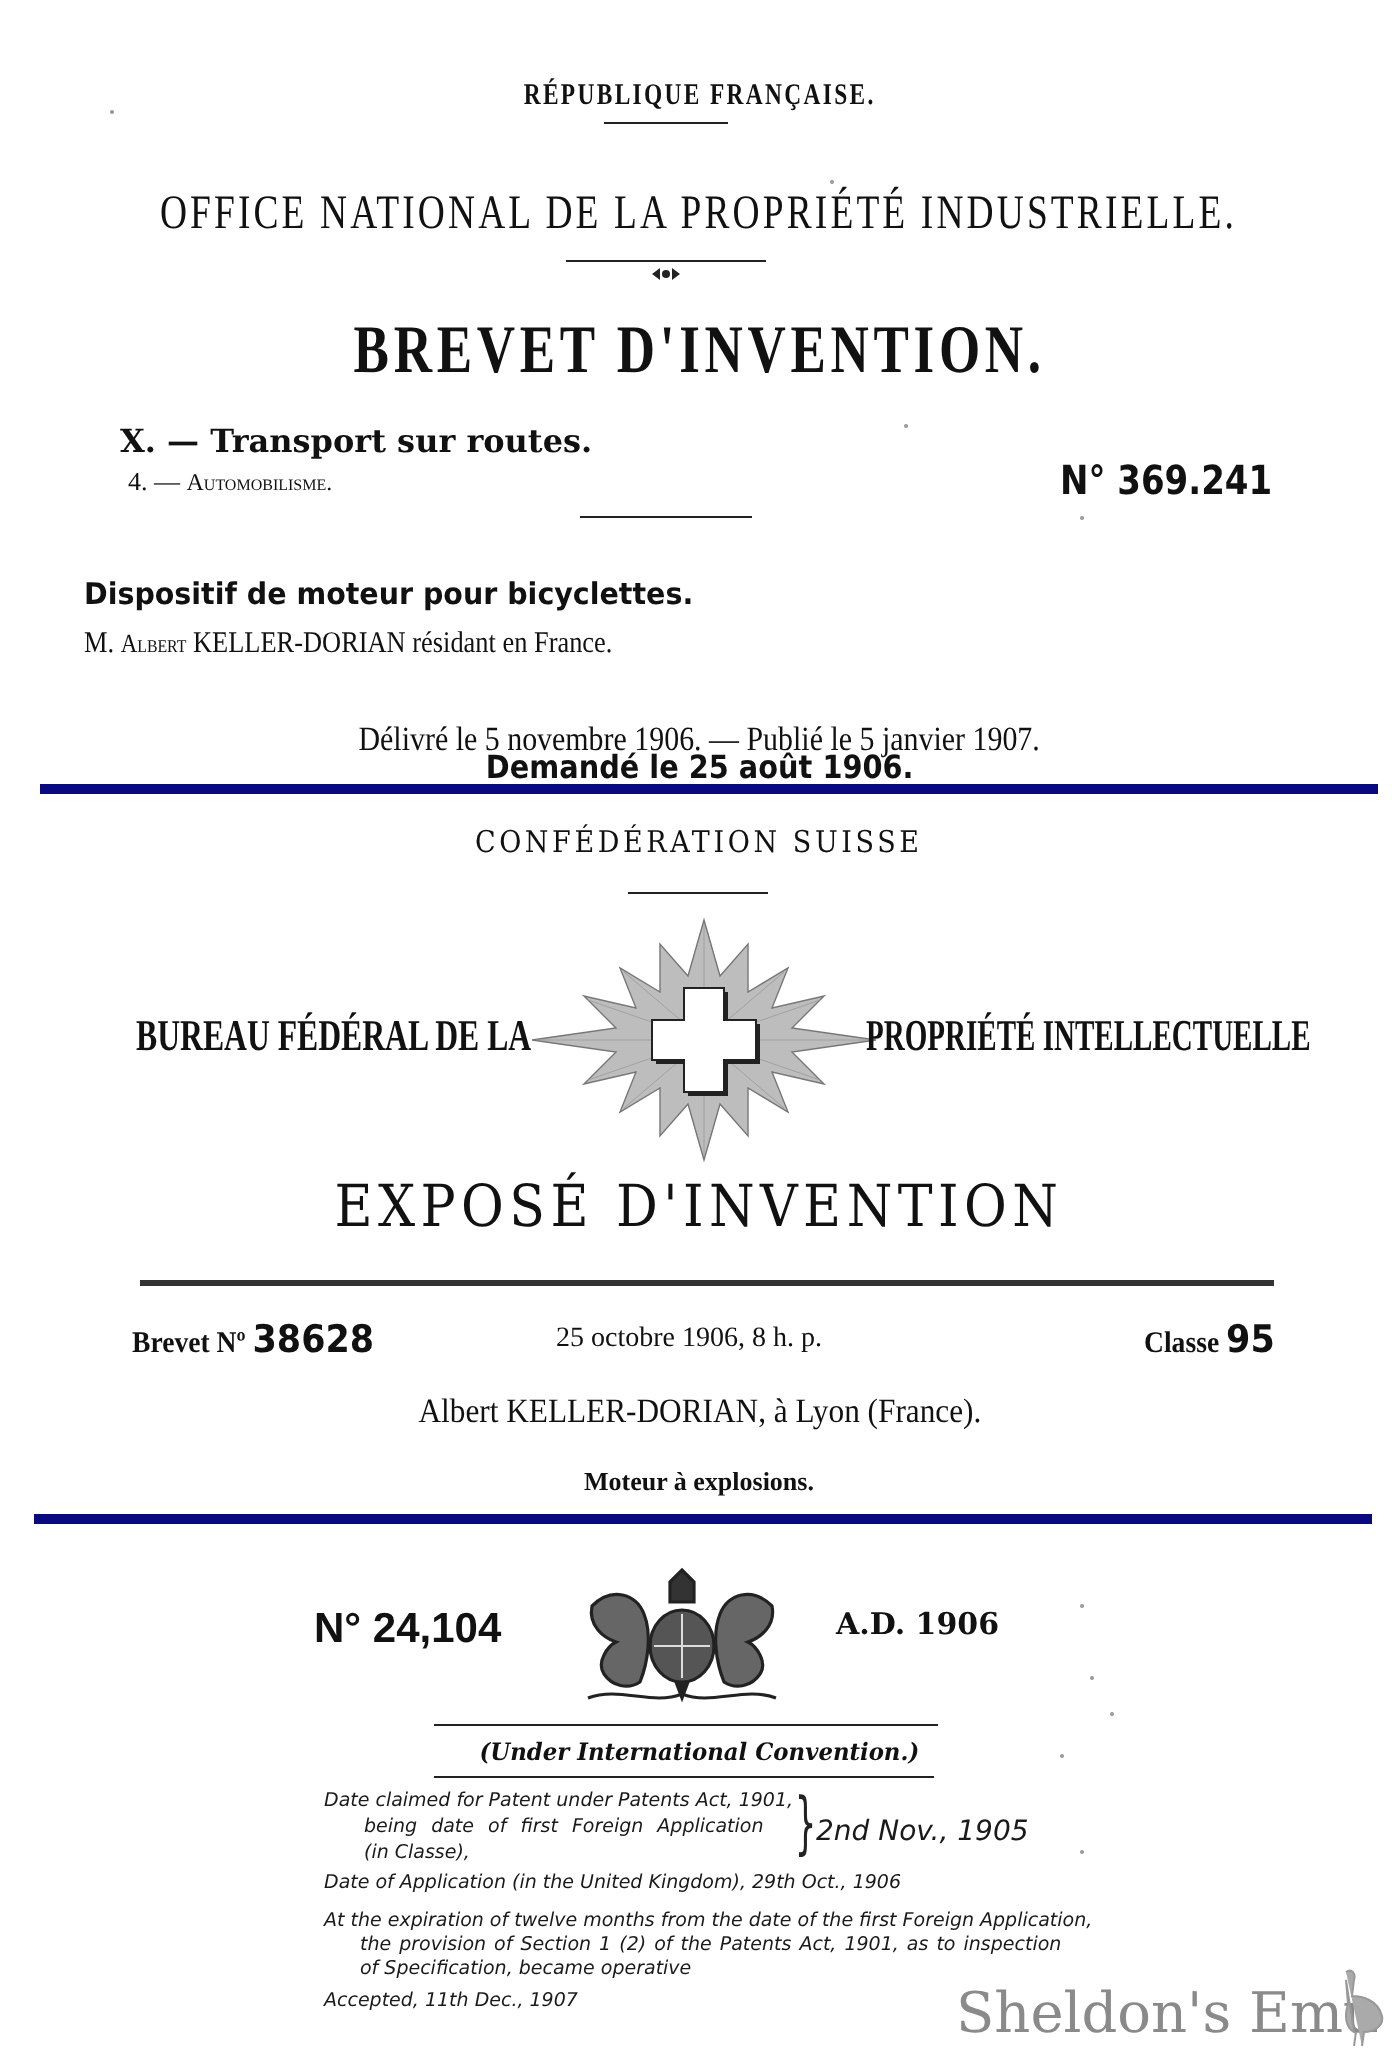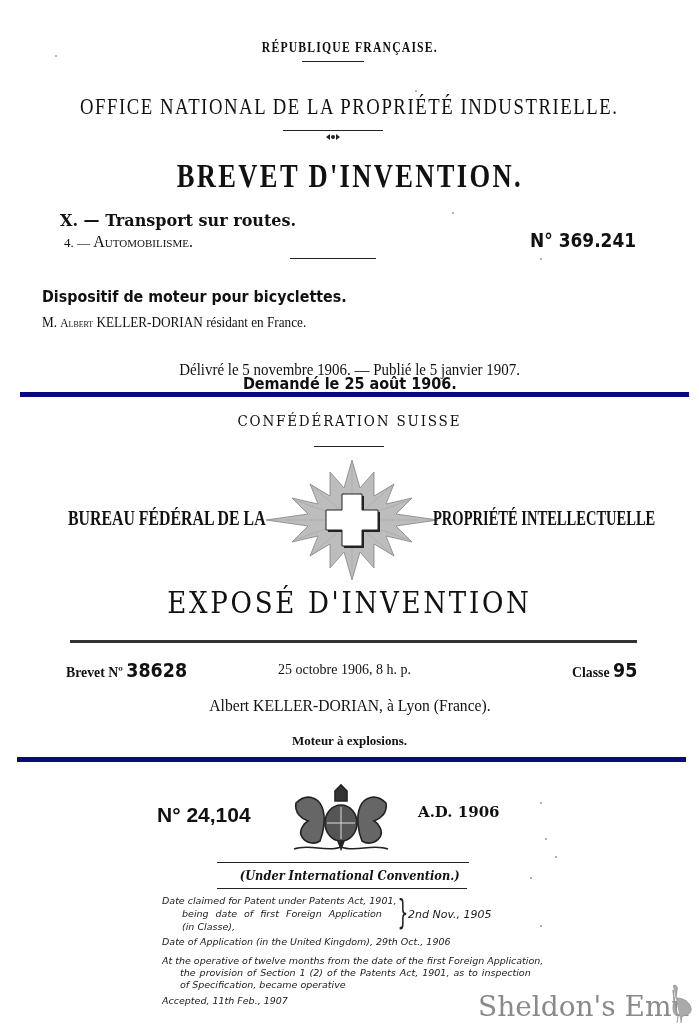"Automobilisme." .fr-cat2 .sc { font-size: 16px -> 12px }
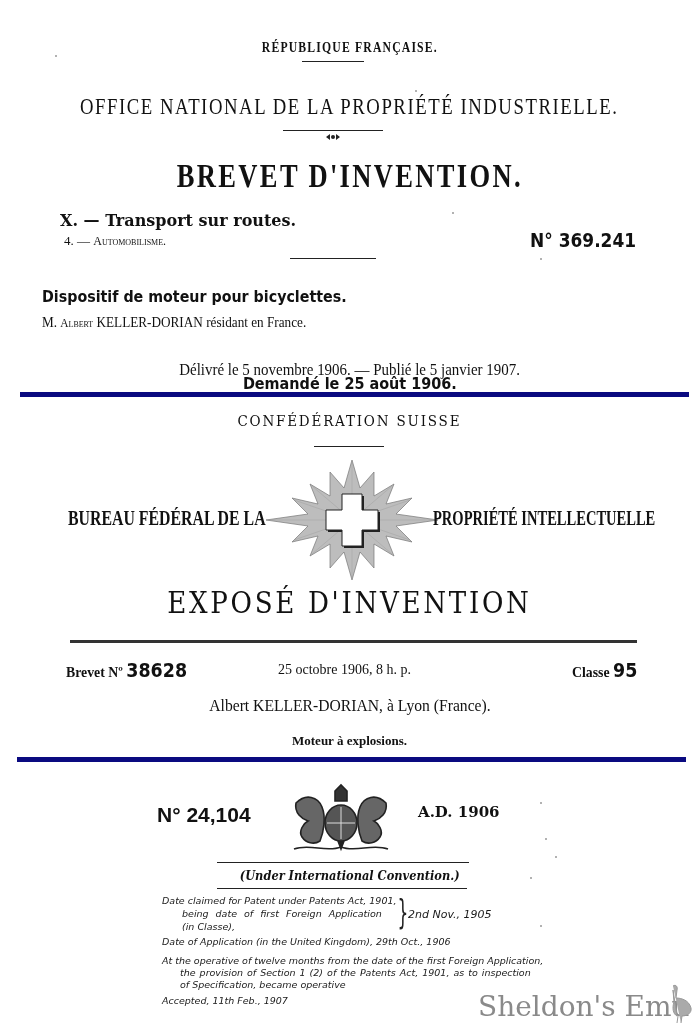"2nd Nov., 1905" div.abs { font-size: 11px -> 14px }
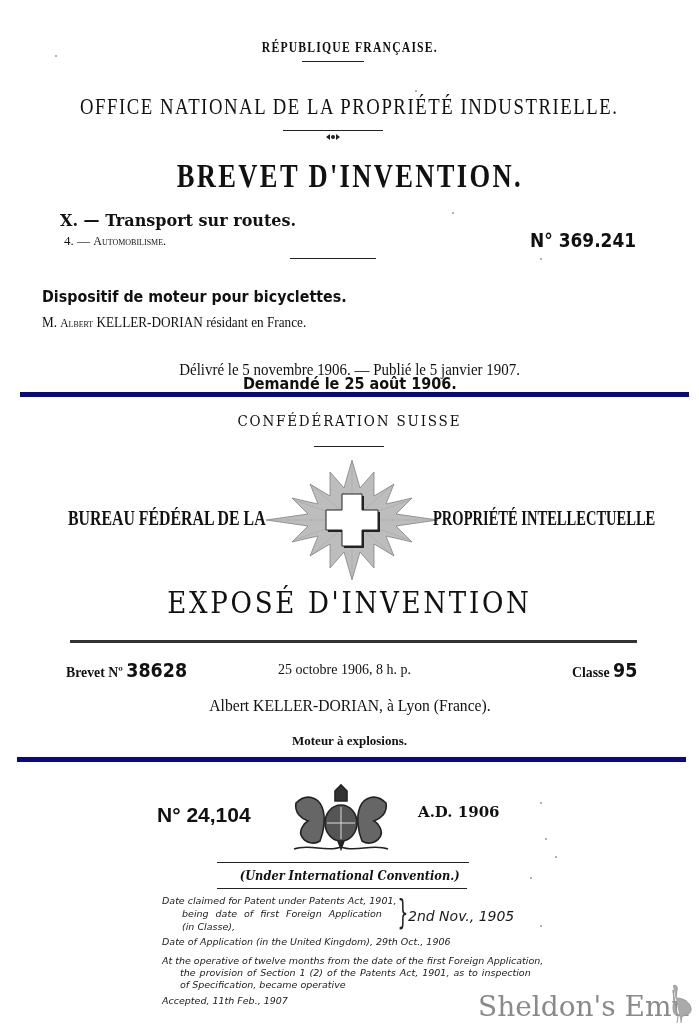"At the operative of twelve" div.abs { text: operative -> expiration }
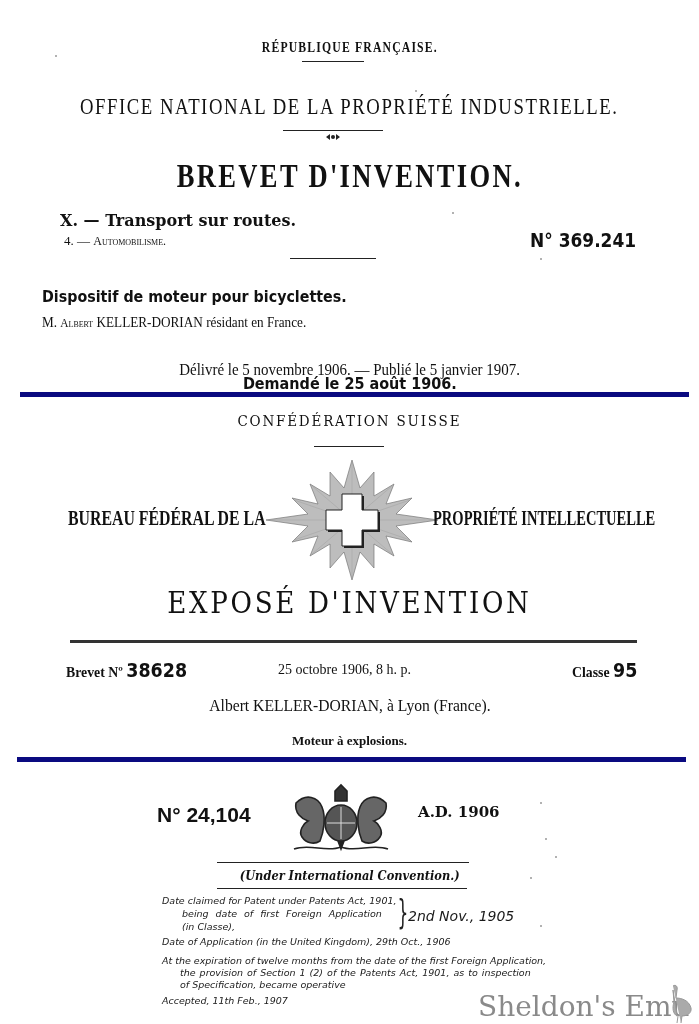"Accepted, 11th Feb., 1907" div.abs { text: Feb -> Dec }
